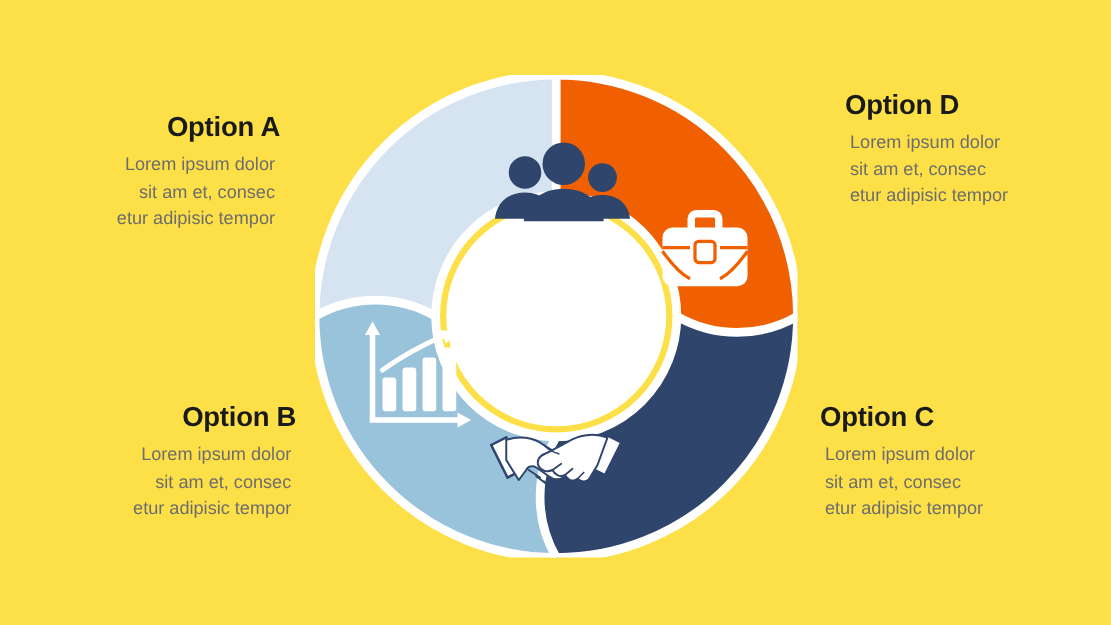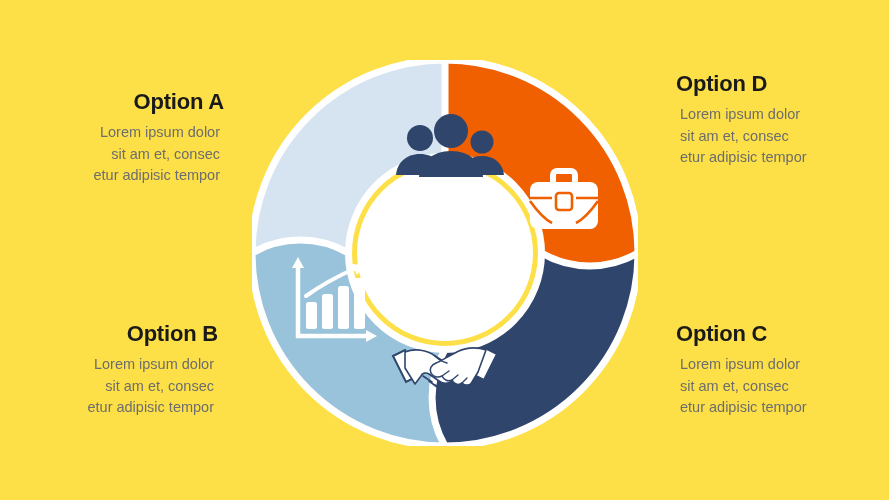"Option B" #block-b { left: 8px -> 27px }
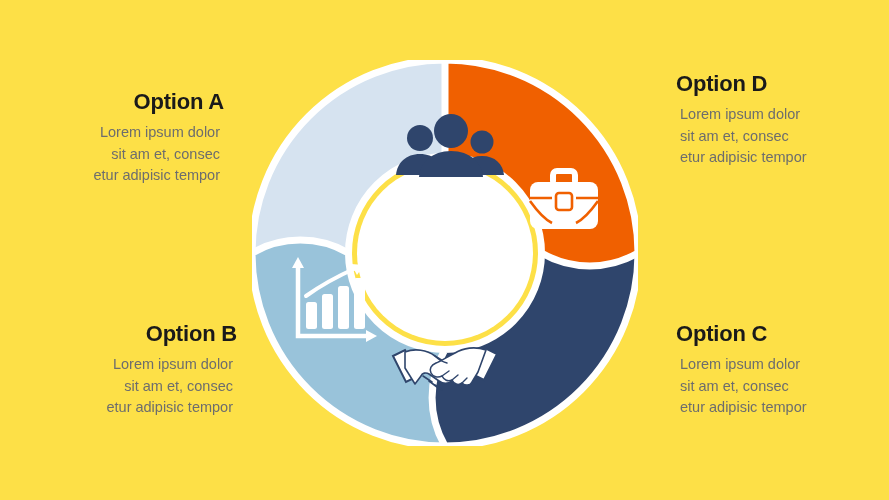"Option C" #block-c { left: 676px -> 656px }
